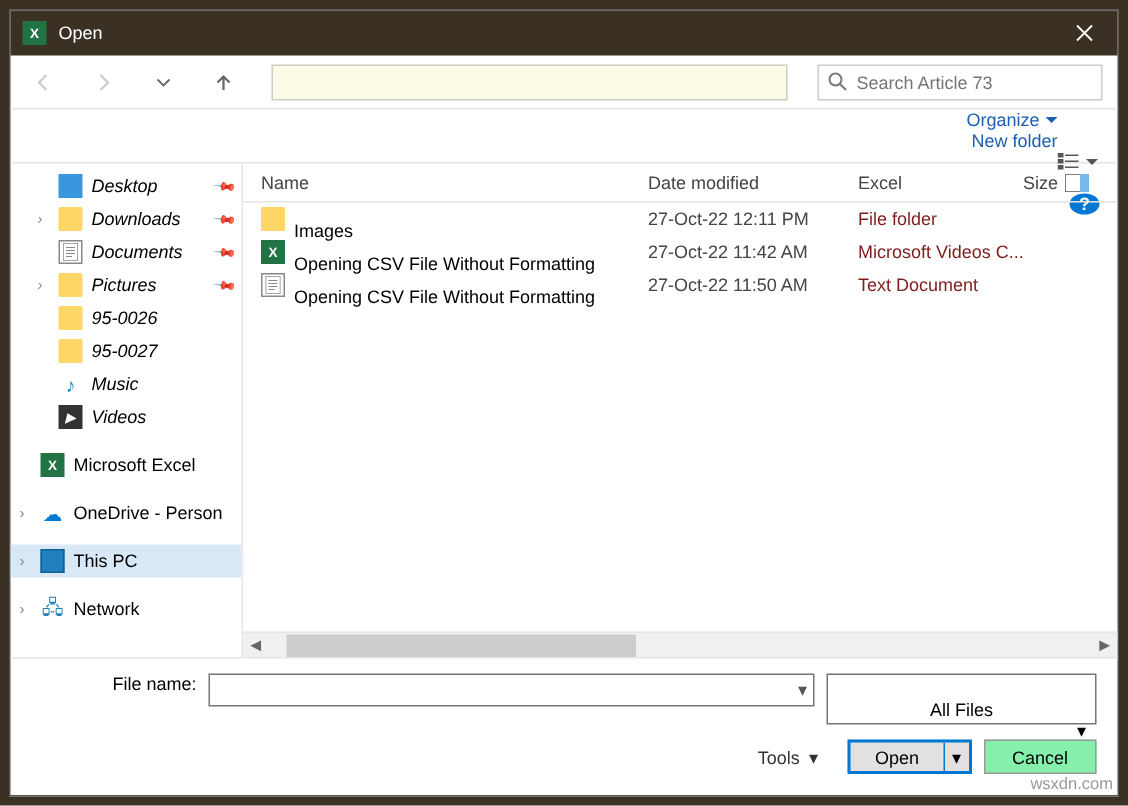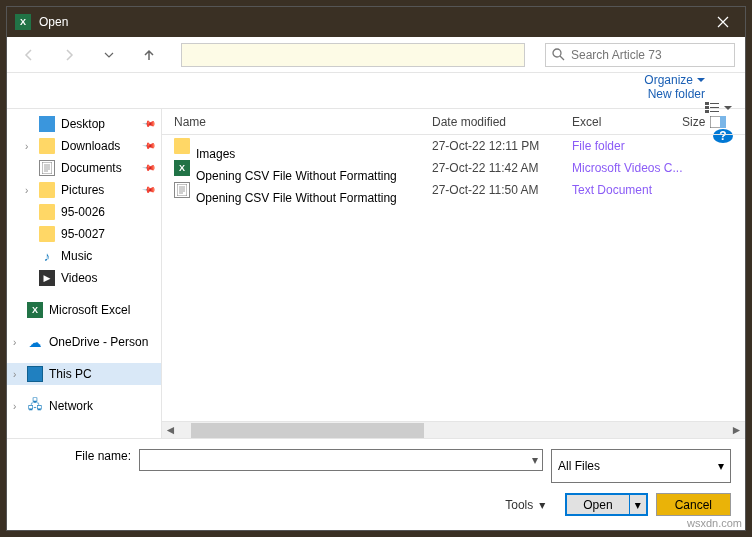"Desktop" .tree-item.lvl2 { font-style: none -> italic }
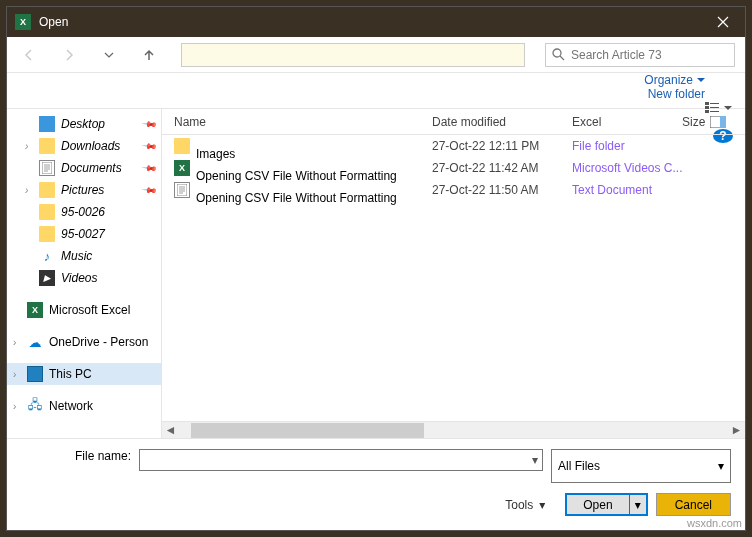"File folder" .row .type { color: #8b5cf6 -> #7f1d1d }
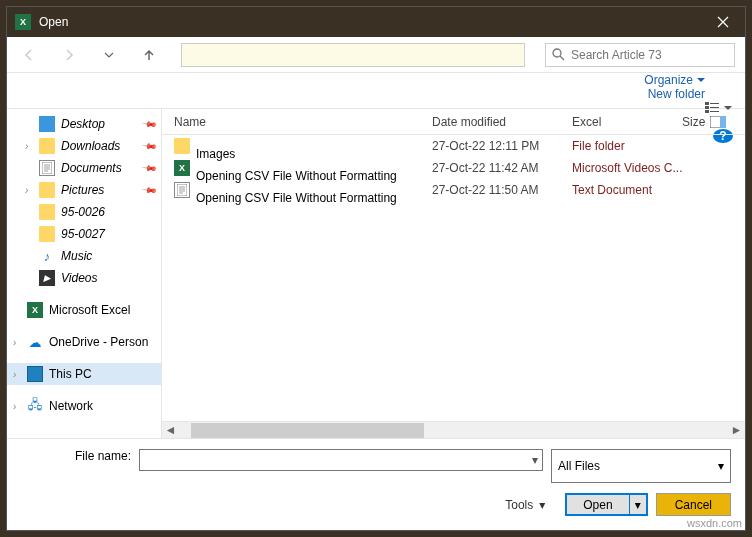"All Files" .filter { flex-direction: none -> column }
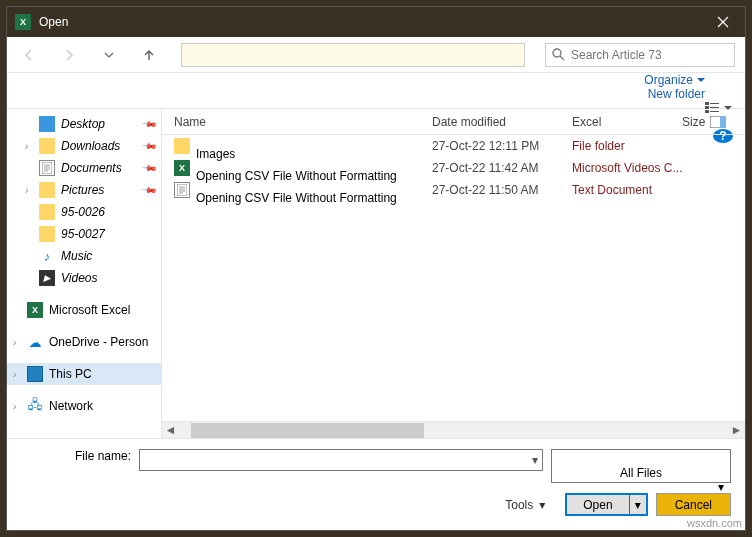"Cancel" .btn { background: #eab308 -> #86efac }
